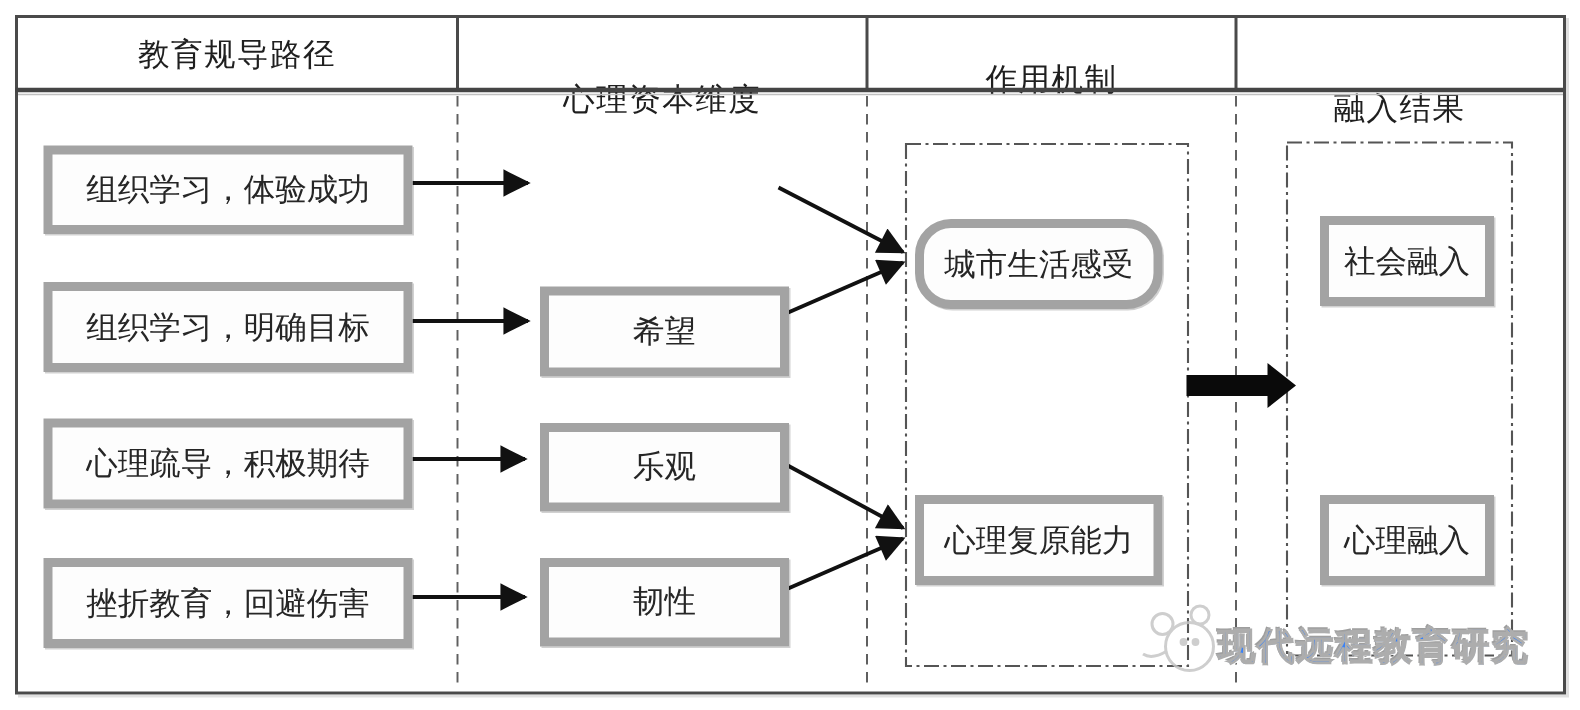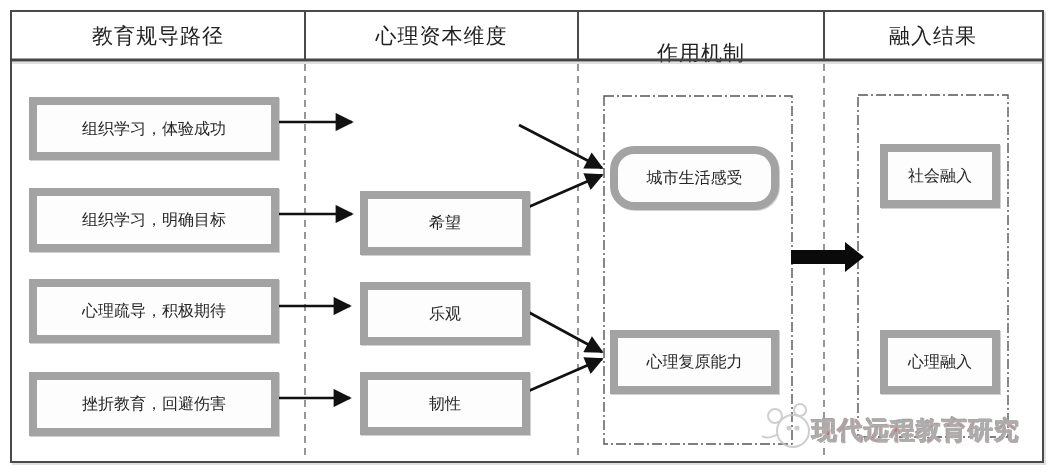"心理资本维度" div.header-cell { margin-top: none -> 30px }
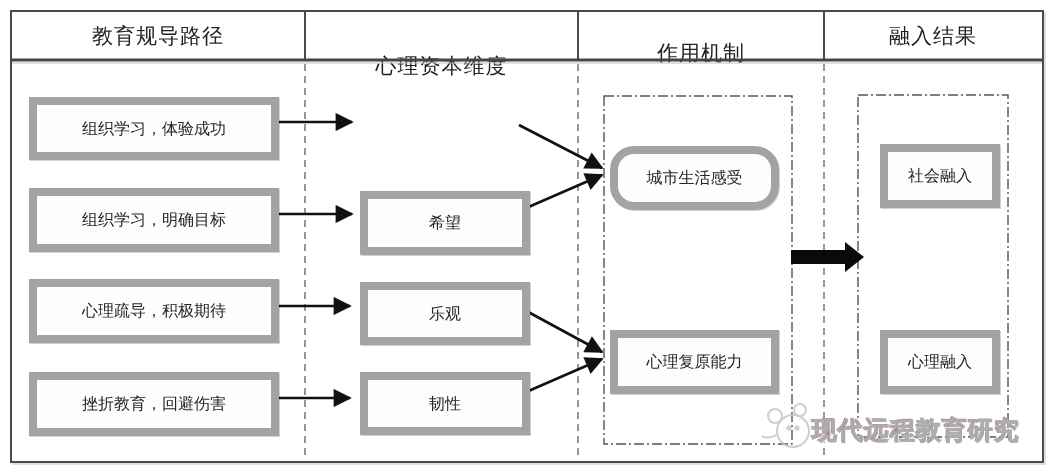"融入结果" div.header-cell { margin-top: none -> 36px }
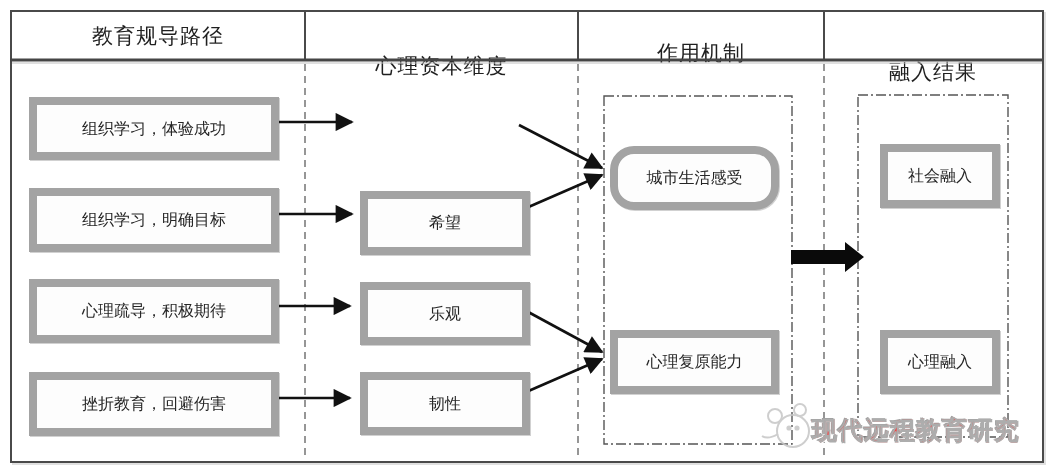"组织学习，体验成功" .node { border: 8px solid #a3a3a3 -> 6px solid #a3a3a3; font-size: 16px -> 21px }
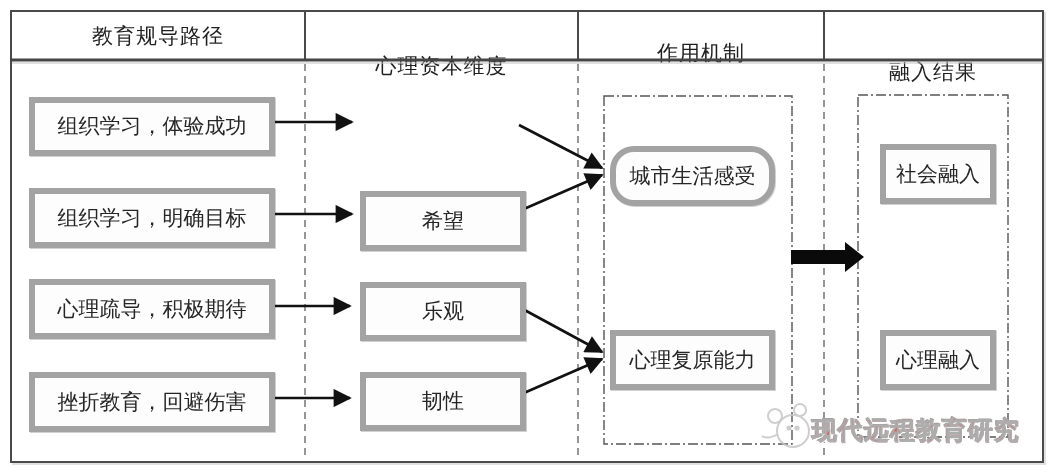"现代远程教育研究" .watermark { color: #ef4444 -> #3b82f6 }
